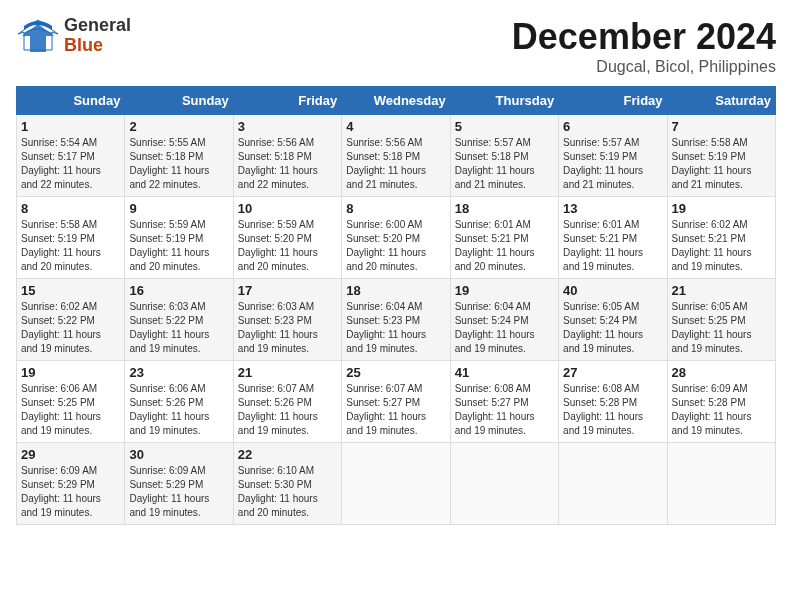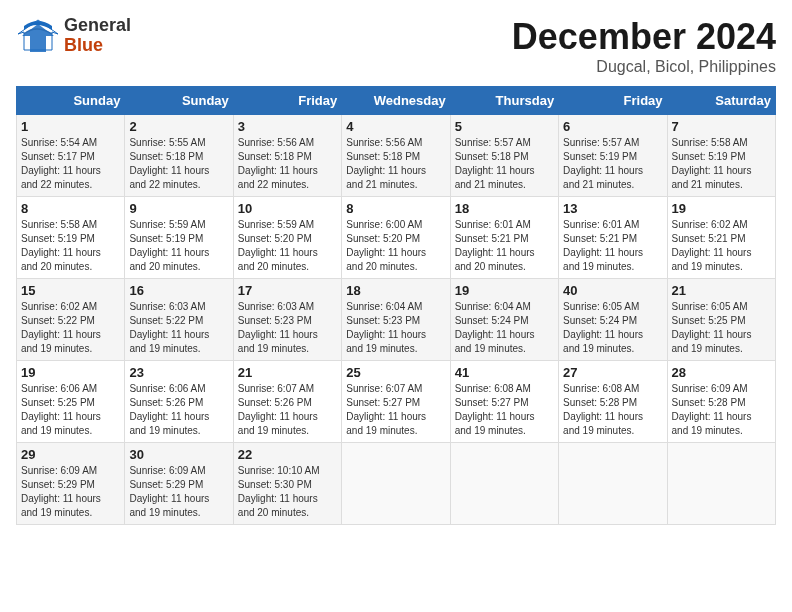"Sunrise: 10:10 AM" div.day-info { text: 10:10 -> 6:10 }
